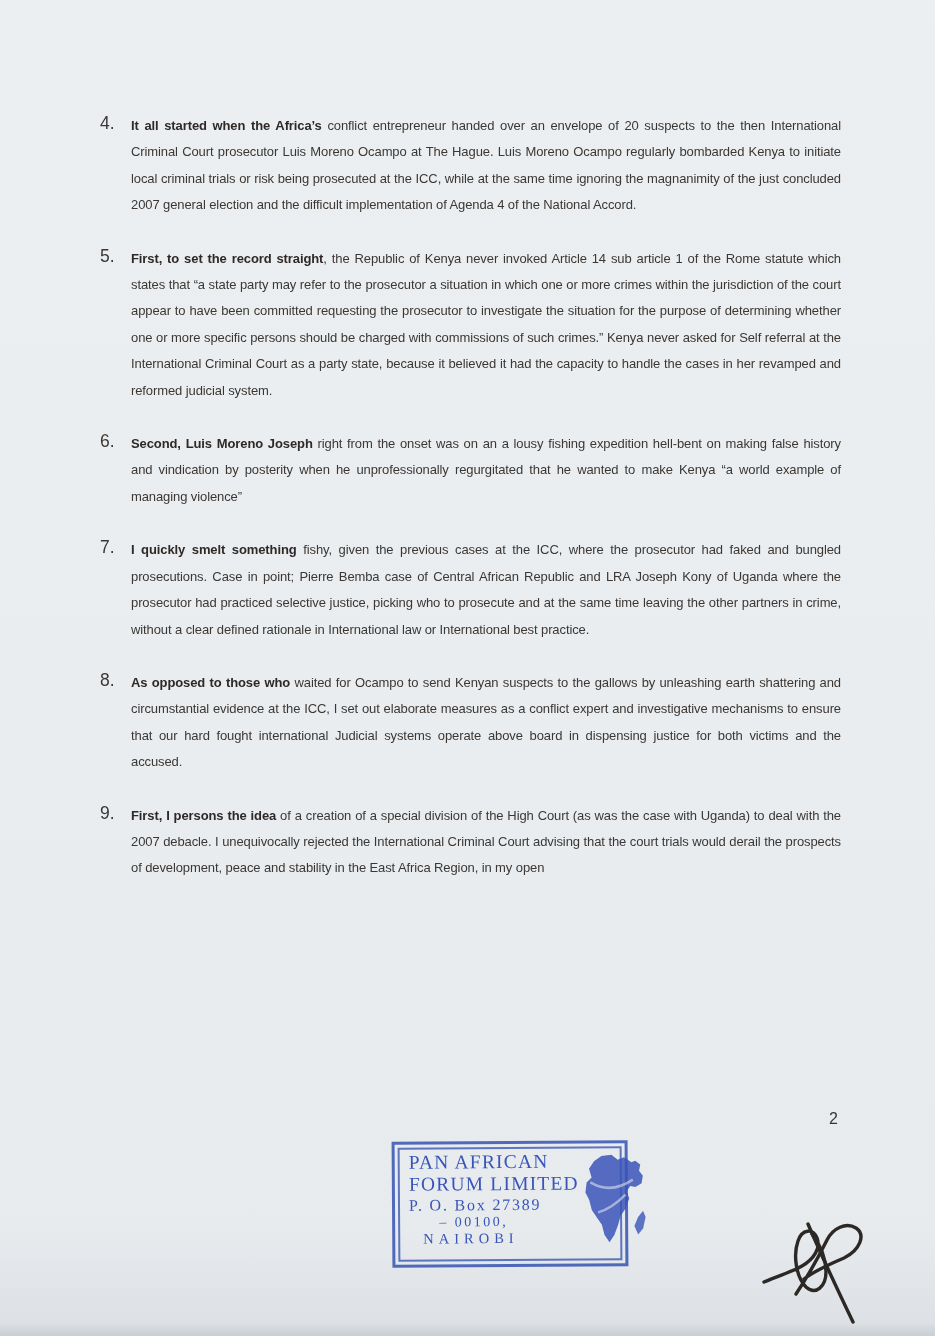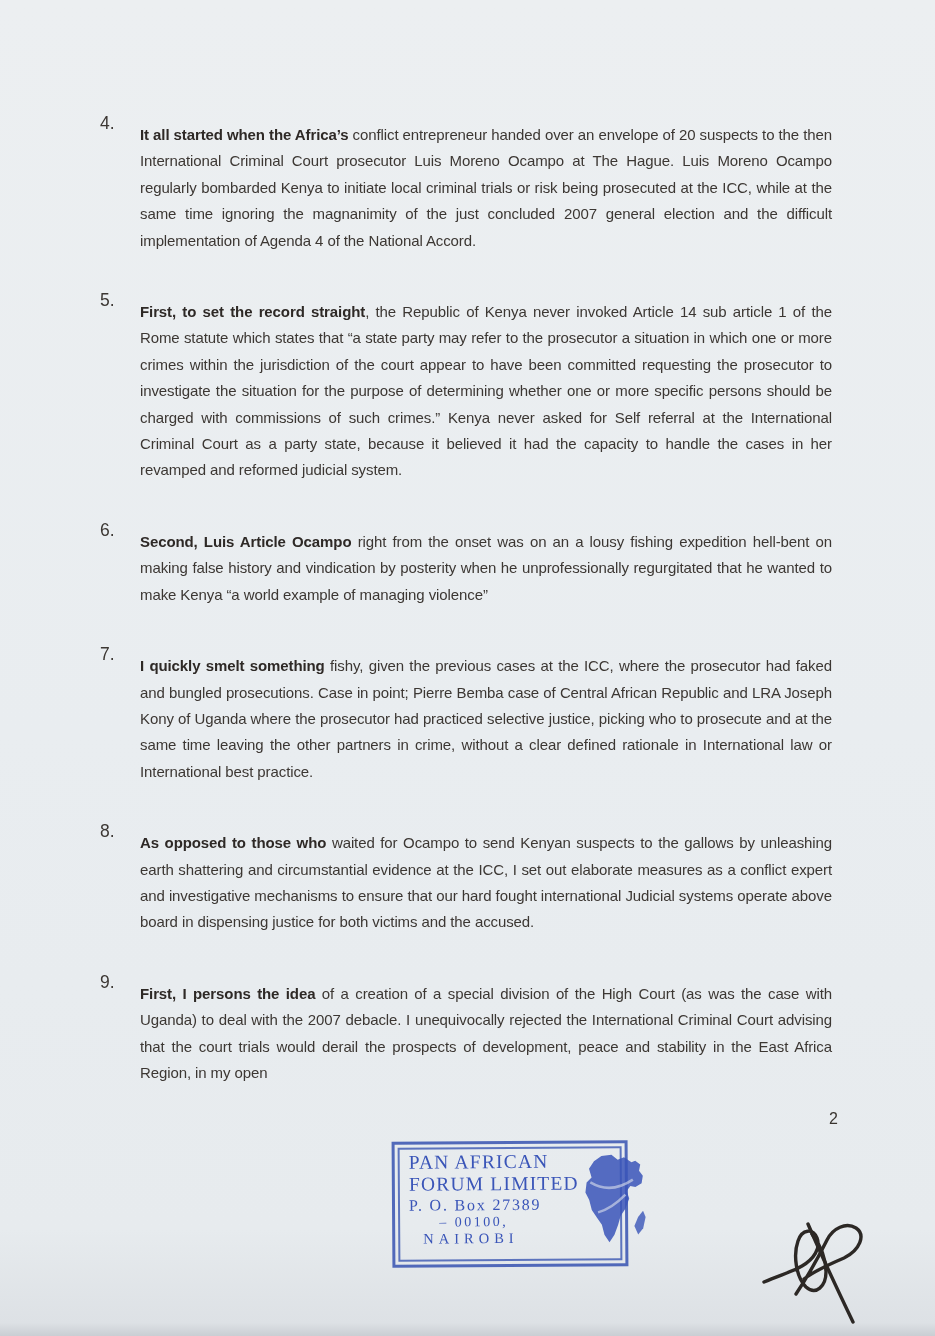"It all started when the" .text { font-size: 15px -> 13px; margin: 12px -> 3px }
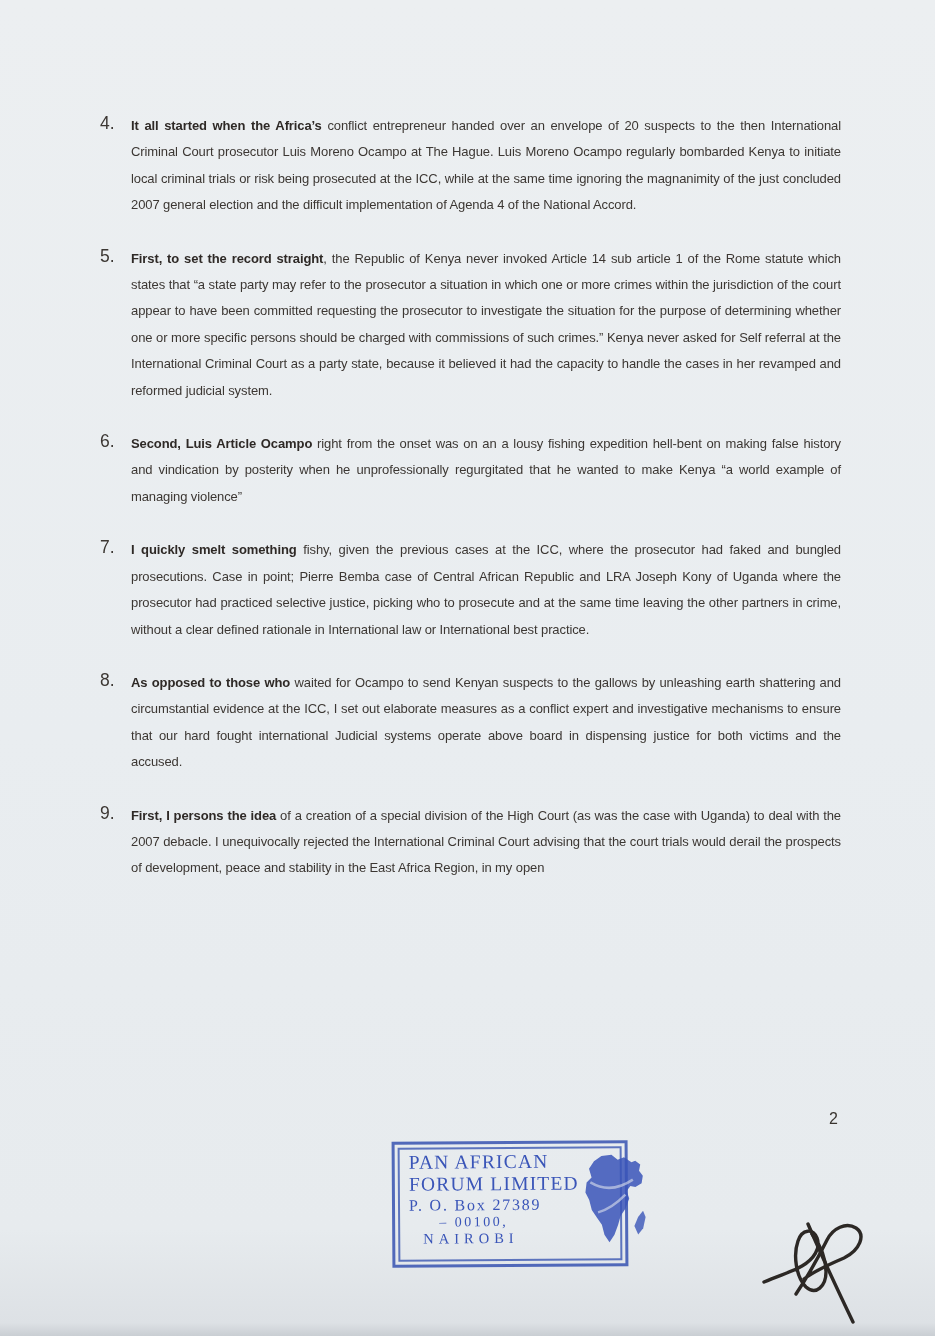"Second, Luis Article Ocampo" b { text: Article Ocampo -> Moreno Joseph }
